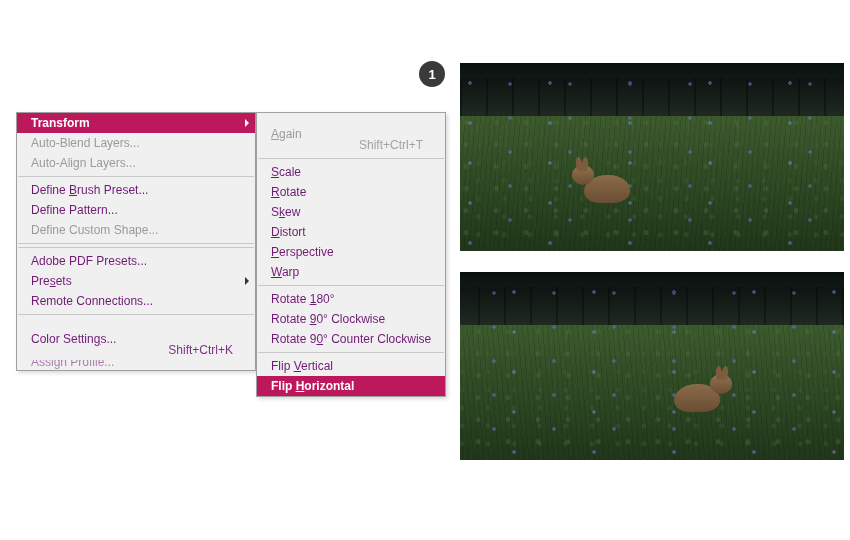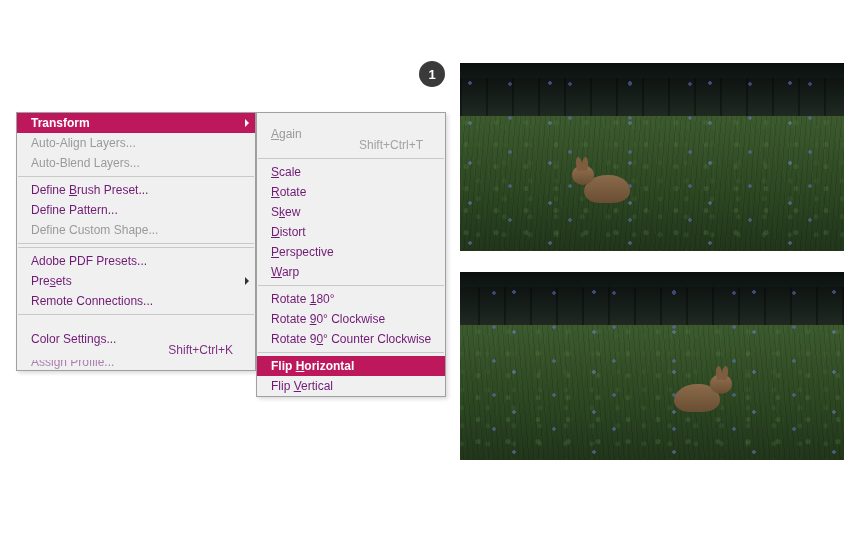"Auto-Align Layers..." div.menu-item { order: before "Auto-Blend Layers..." -> after "Auto-Blend Layers..." }
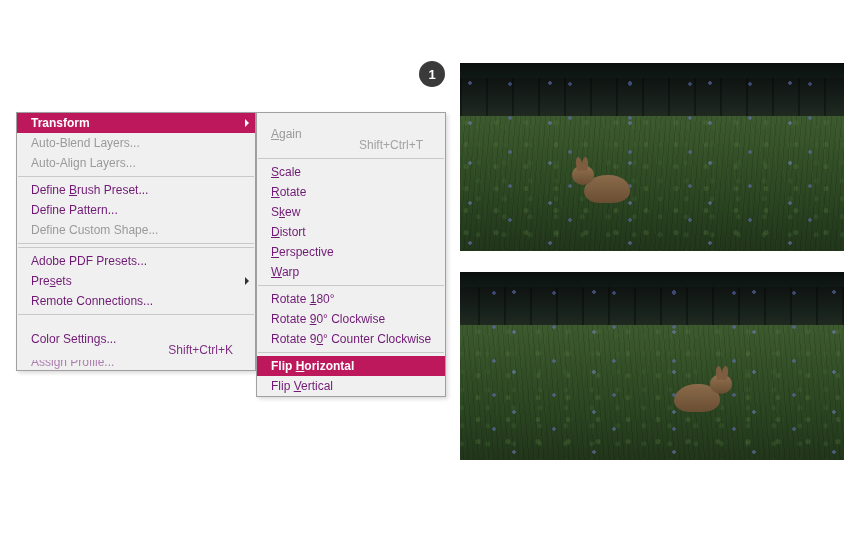"Flip Horizontal" div.menu-item { order: before "Flip Vertical" -> after "Flip Vertical" }
